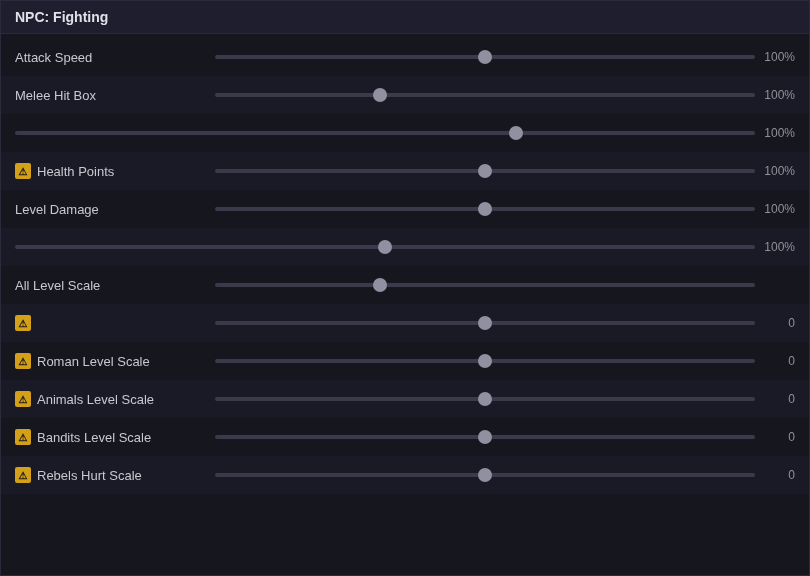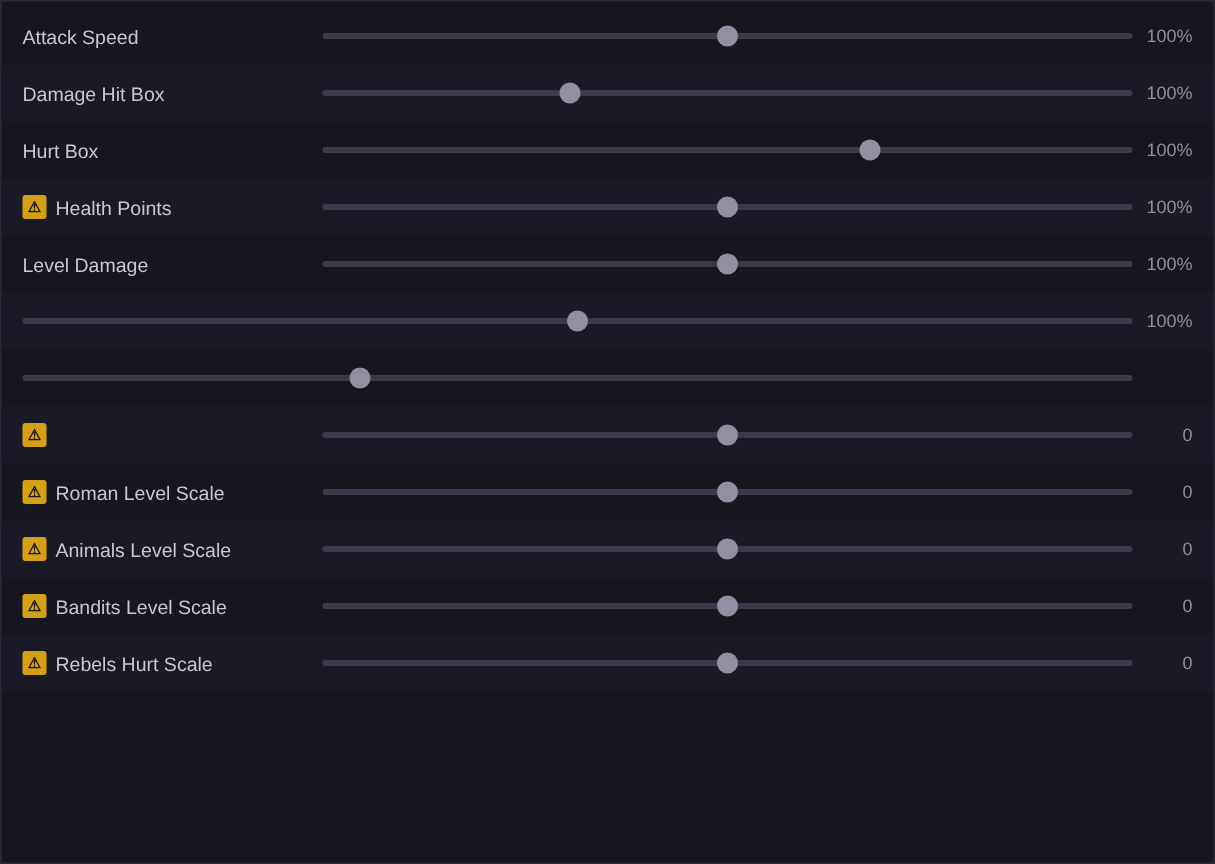"NPC: Fighting" div.panel-title { html: none -> <div>NPC: Fighting</div> }
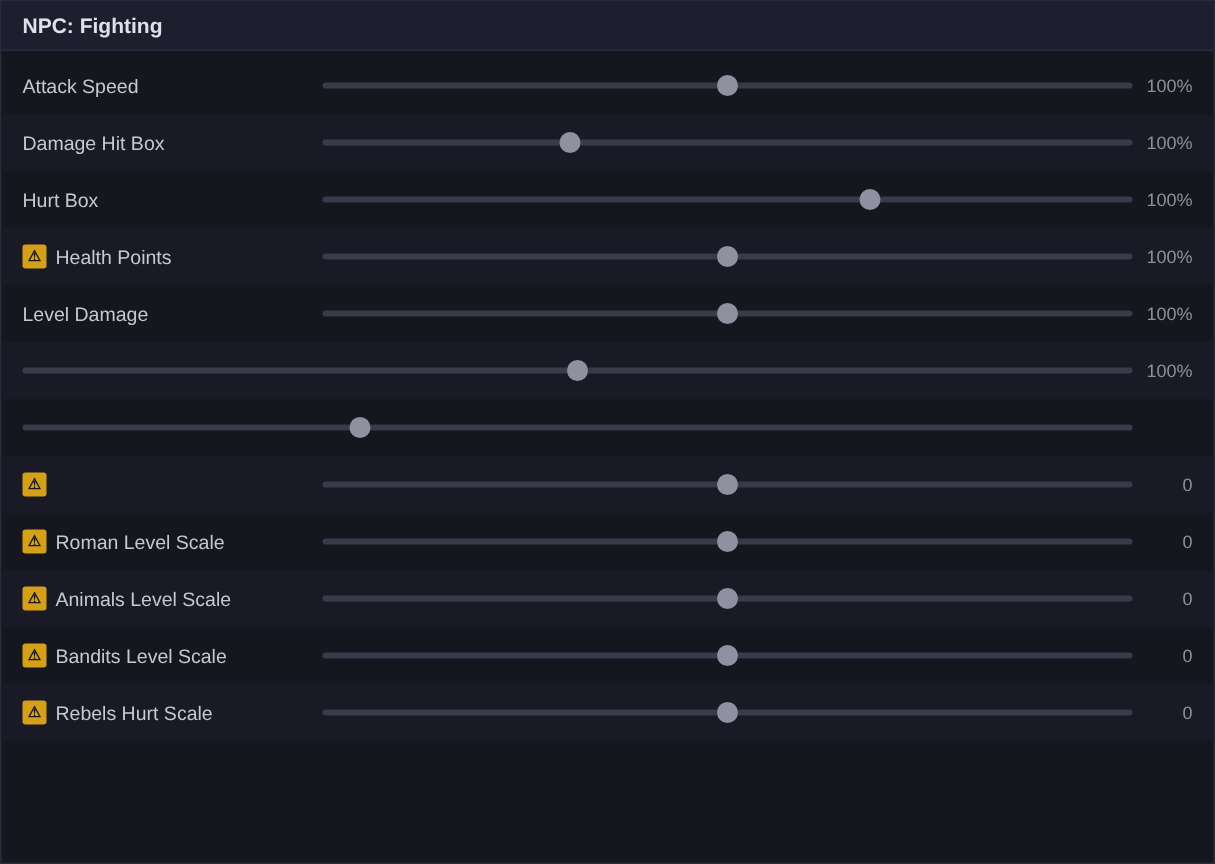"Damage Hit Box" span { text: Damage -> Melee }
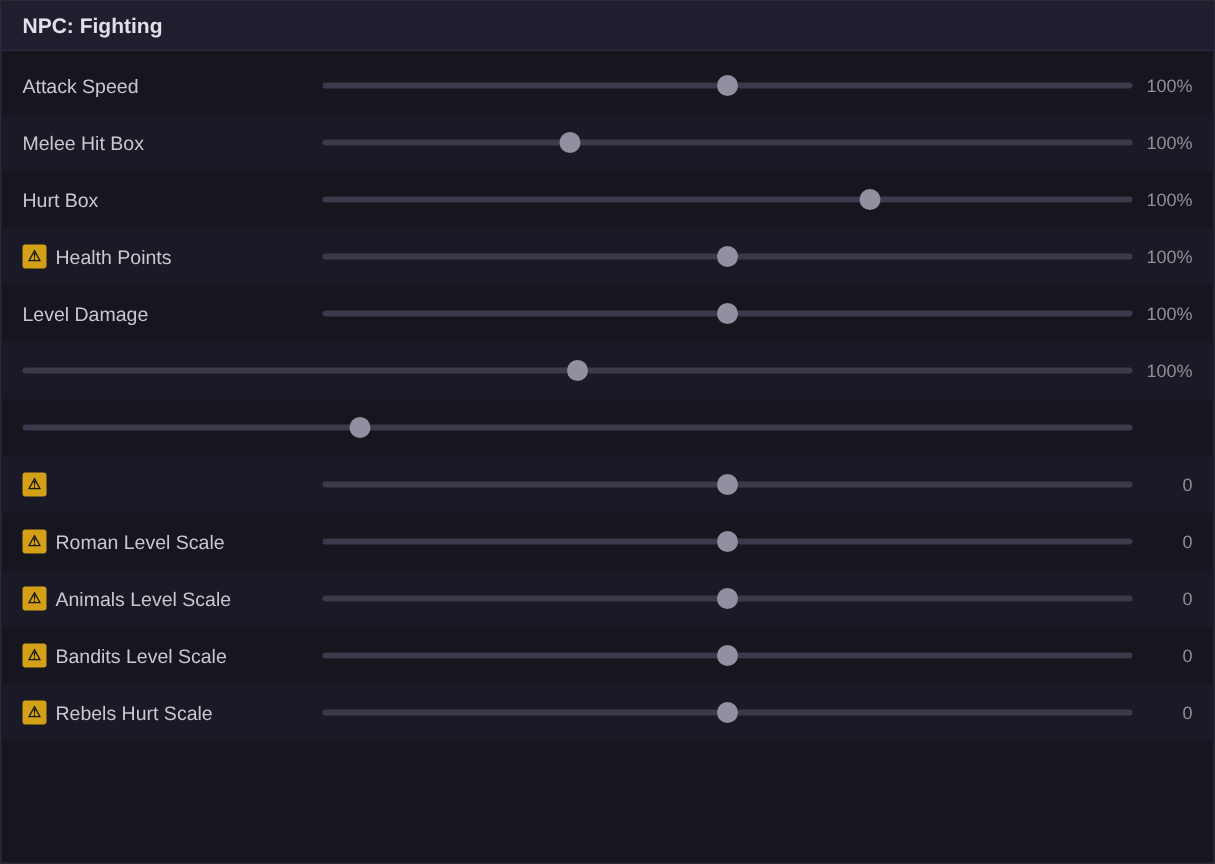"Hurt Box" div.row-label { html: <div> <span>Hurt Box</span> </div> -> none }
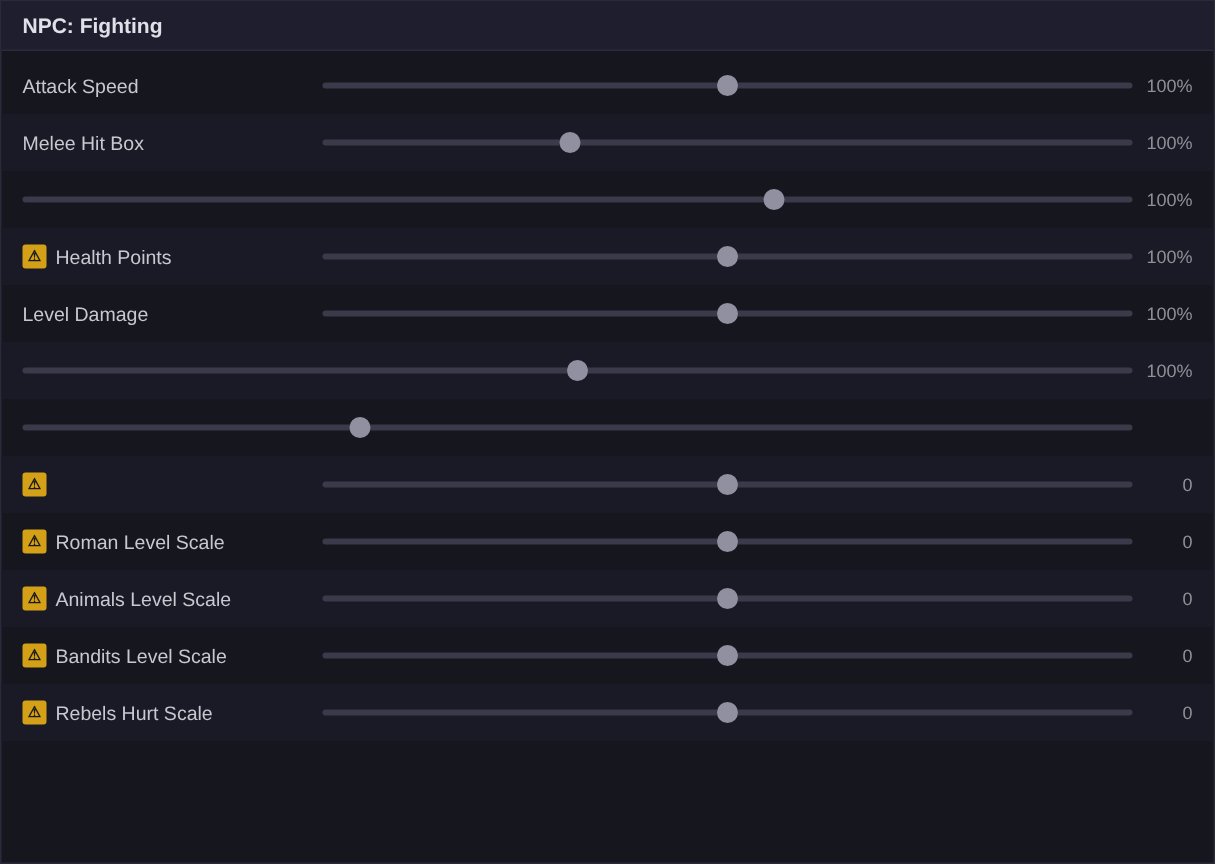"All Level Scale" div.row-label { html: none -> <div> <span>All Level Scale</span> </div> }
